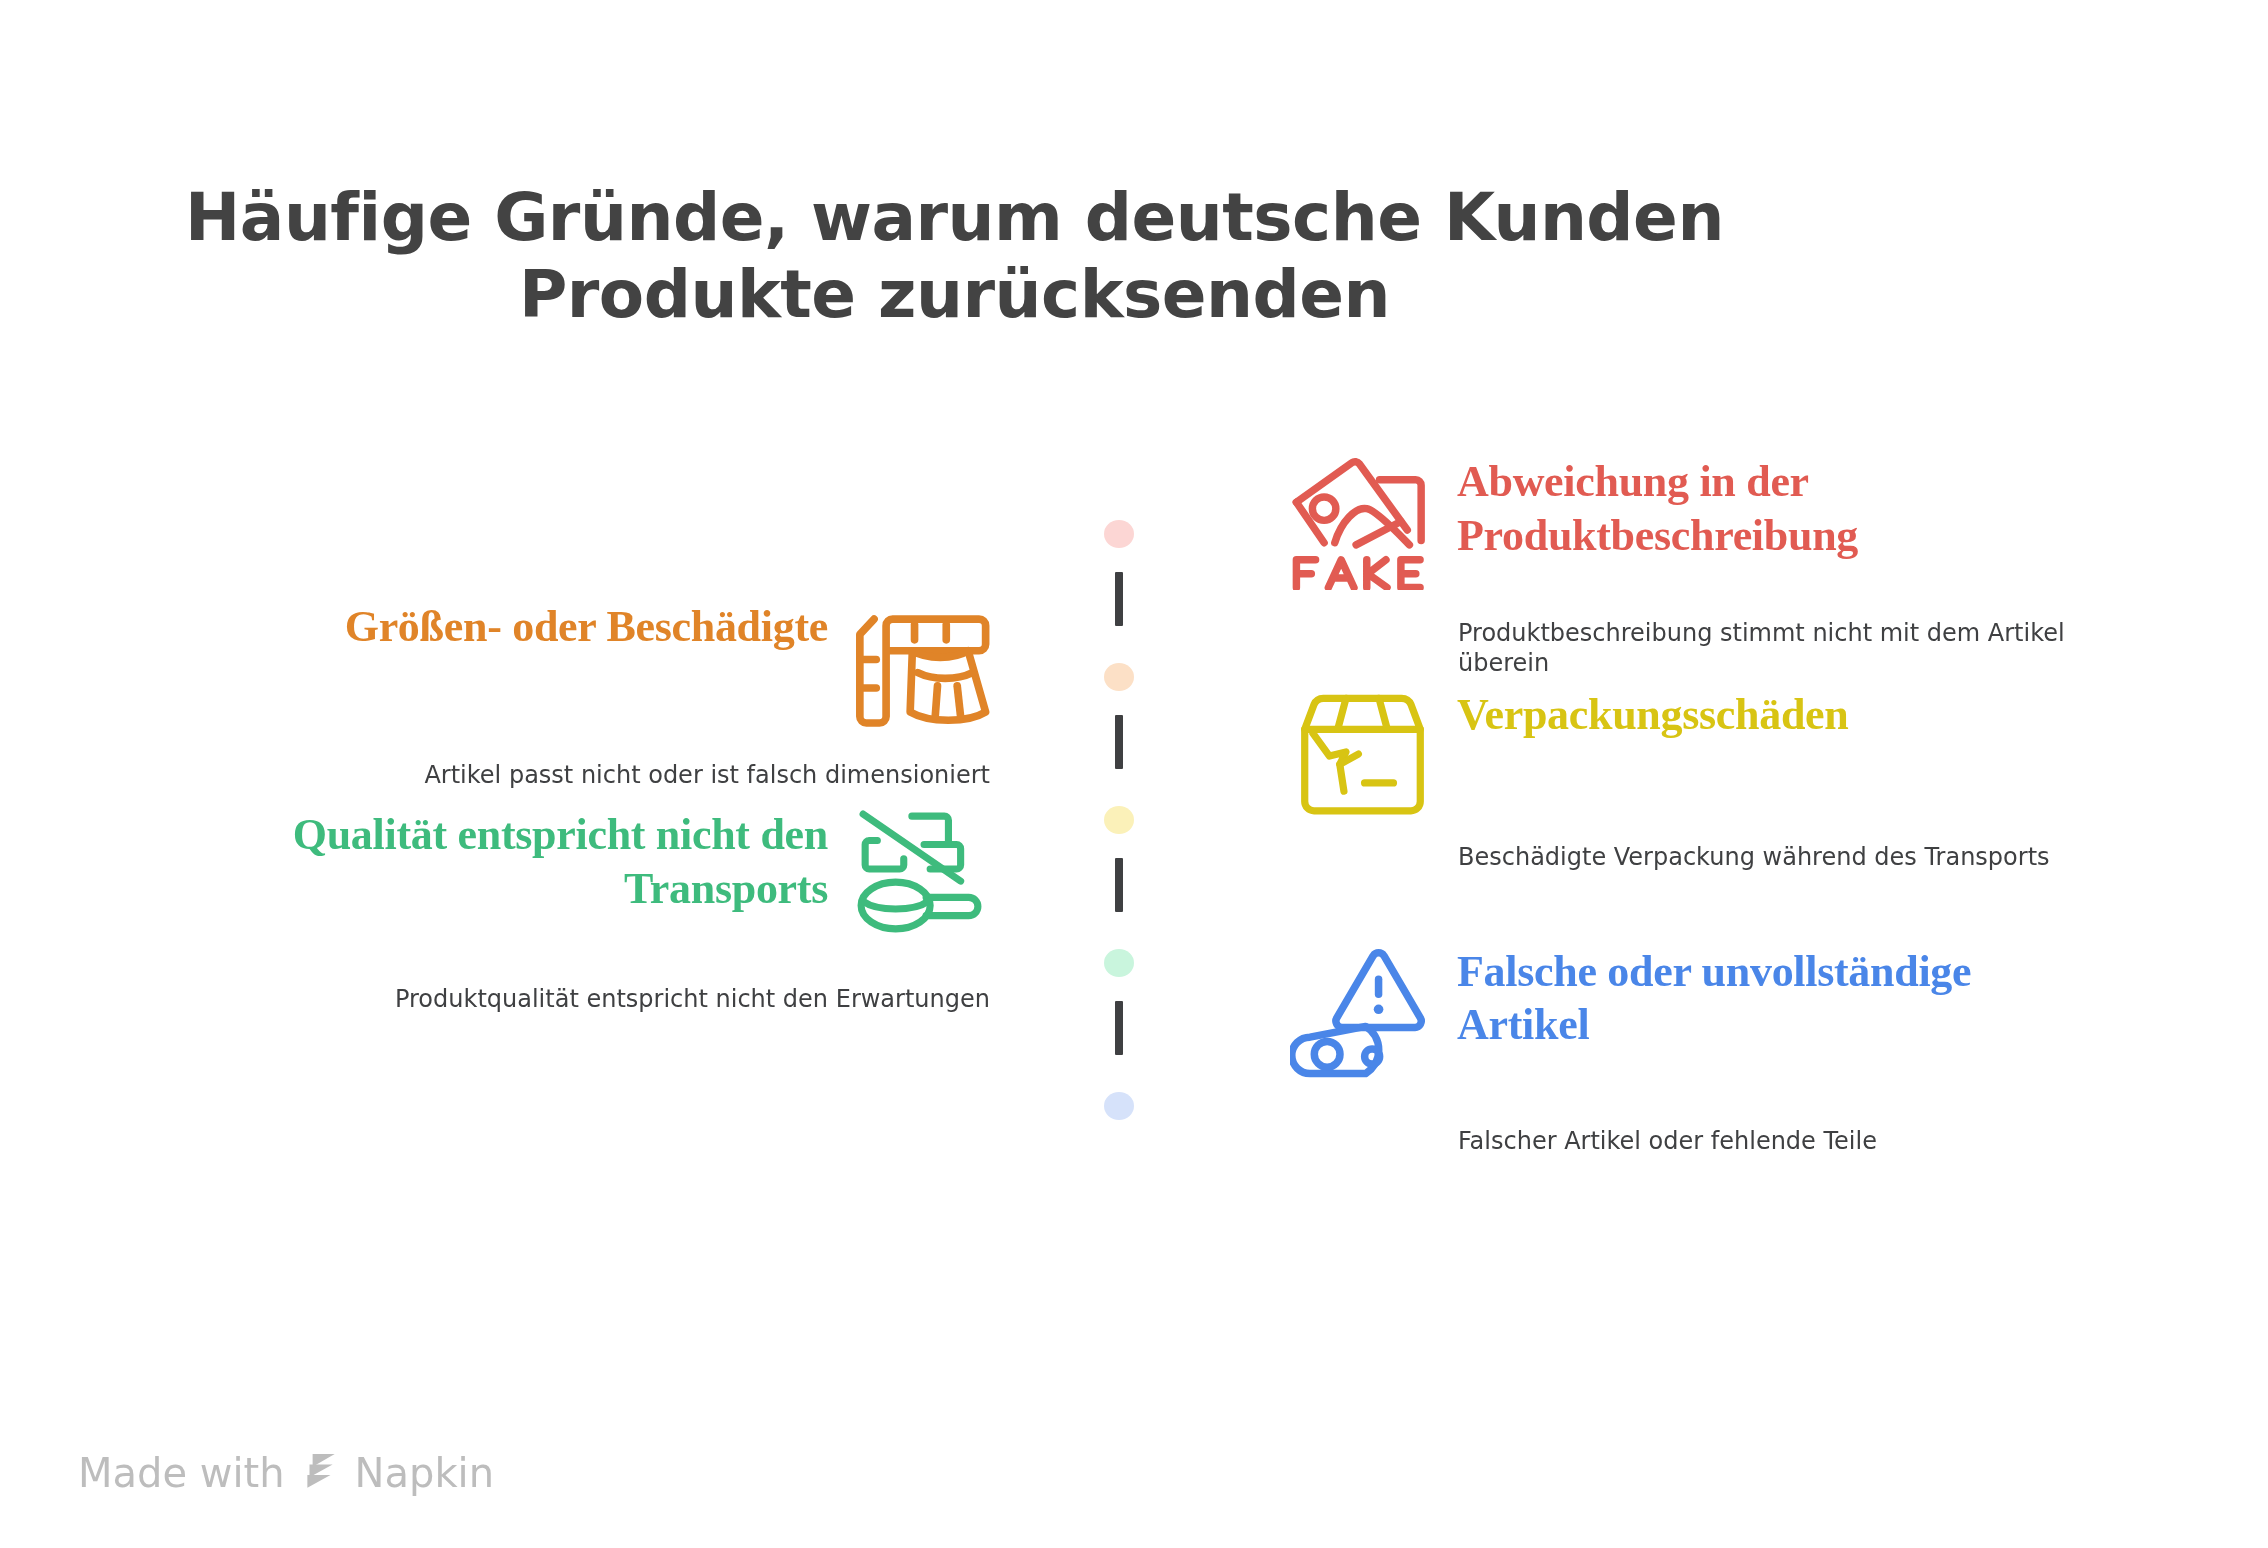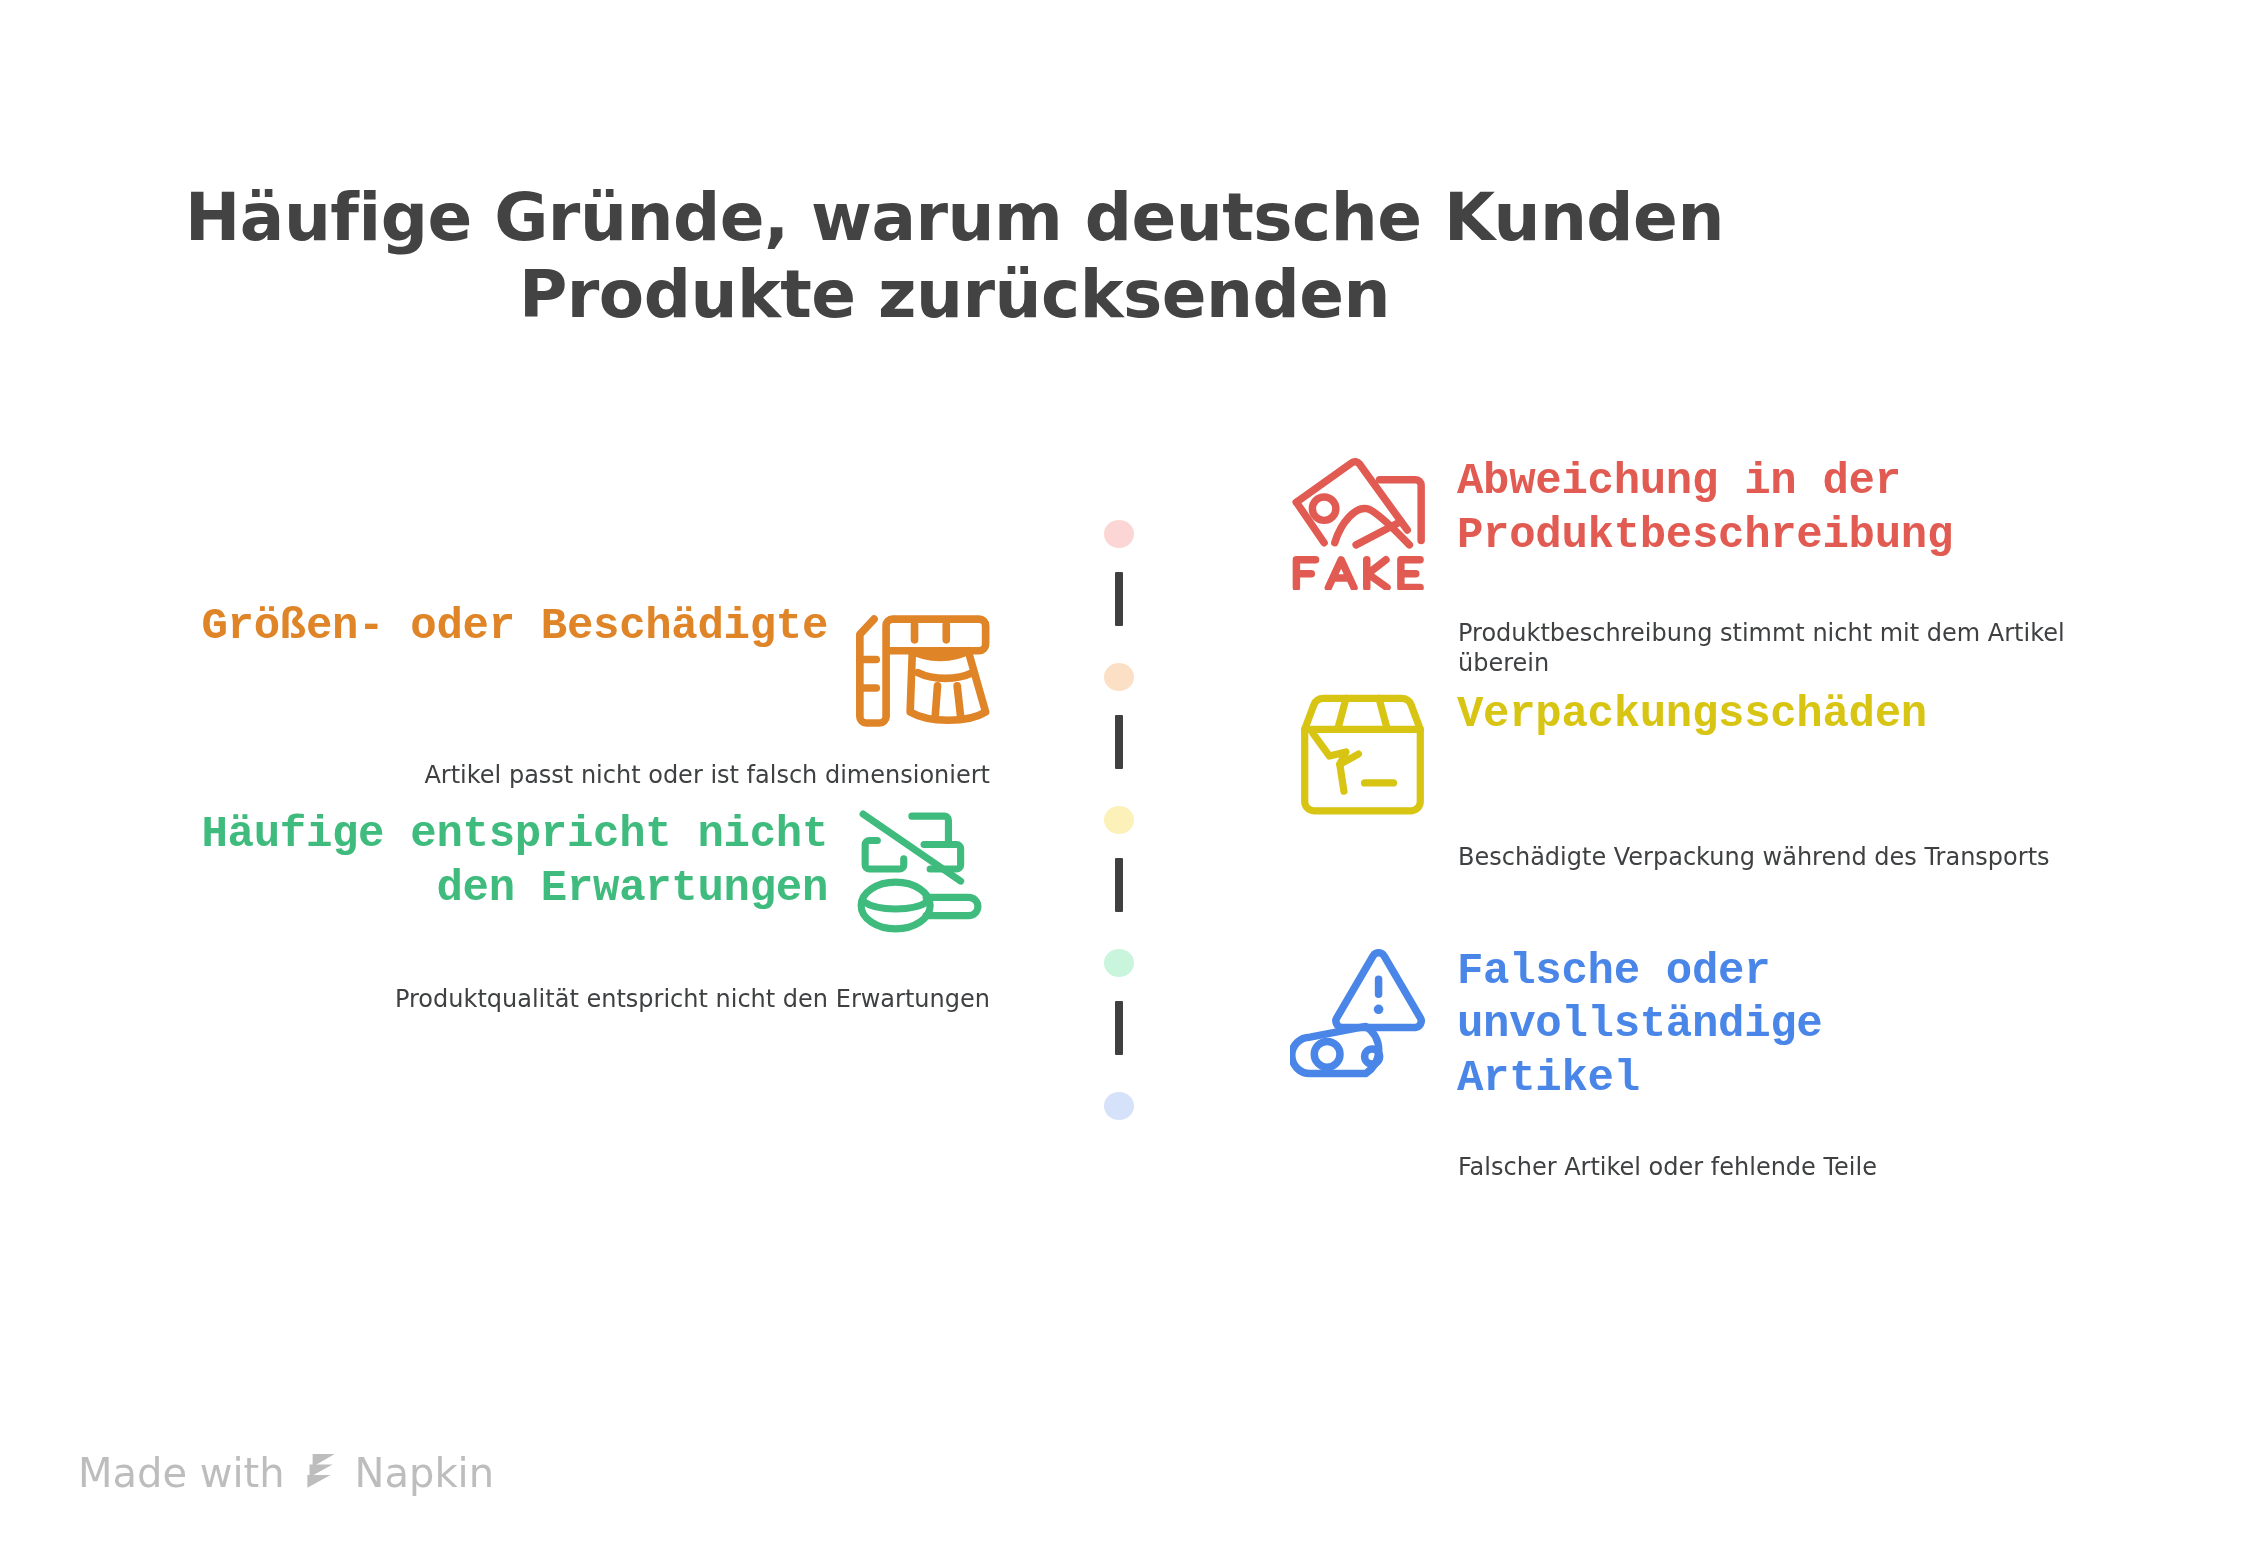"Abweichung in der Produktbeschreibung" .heading { font-family: Liberation Mono, monospace -> Liberation Serif, serif }
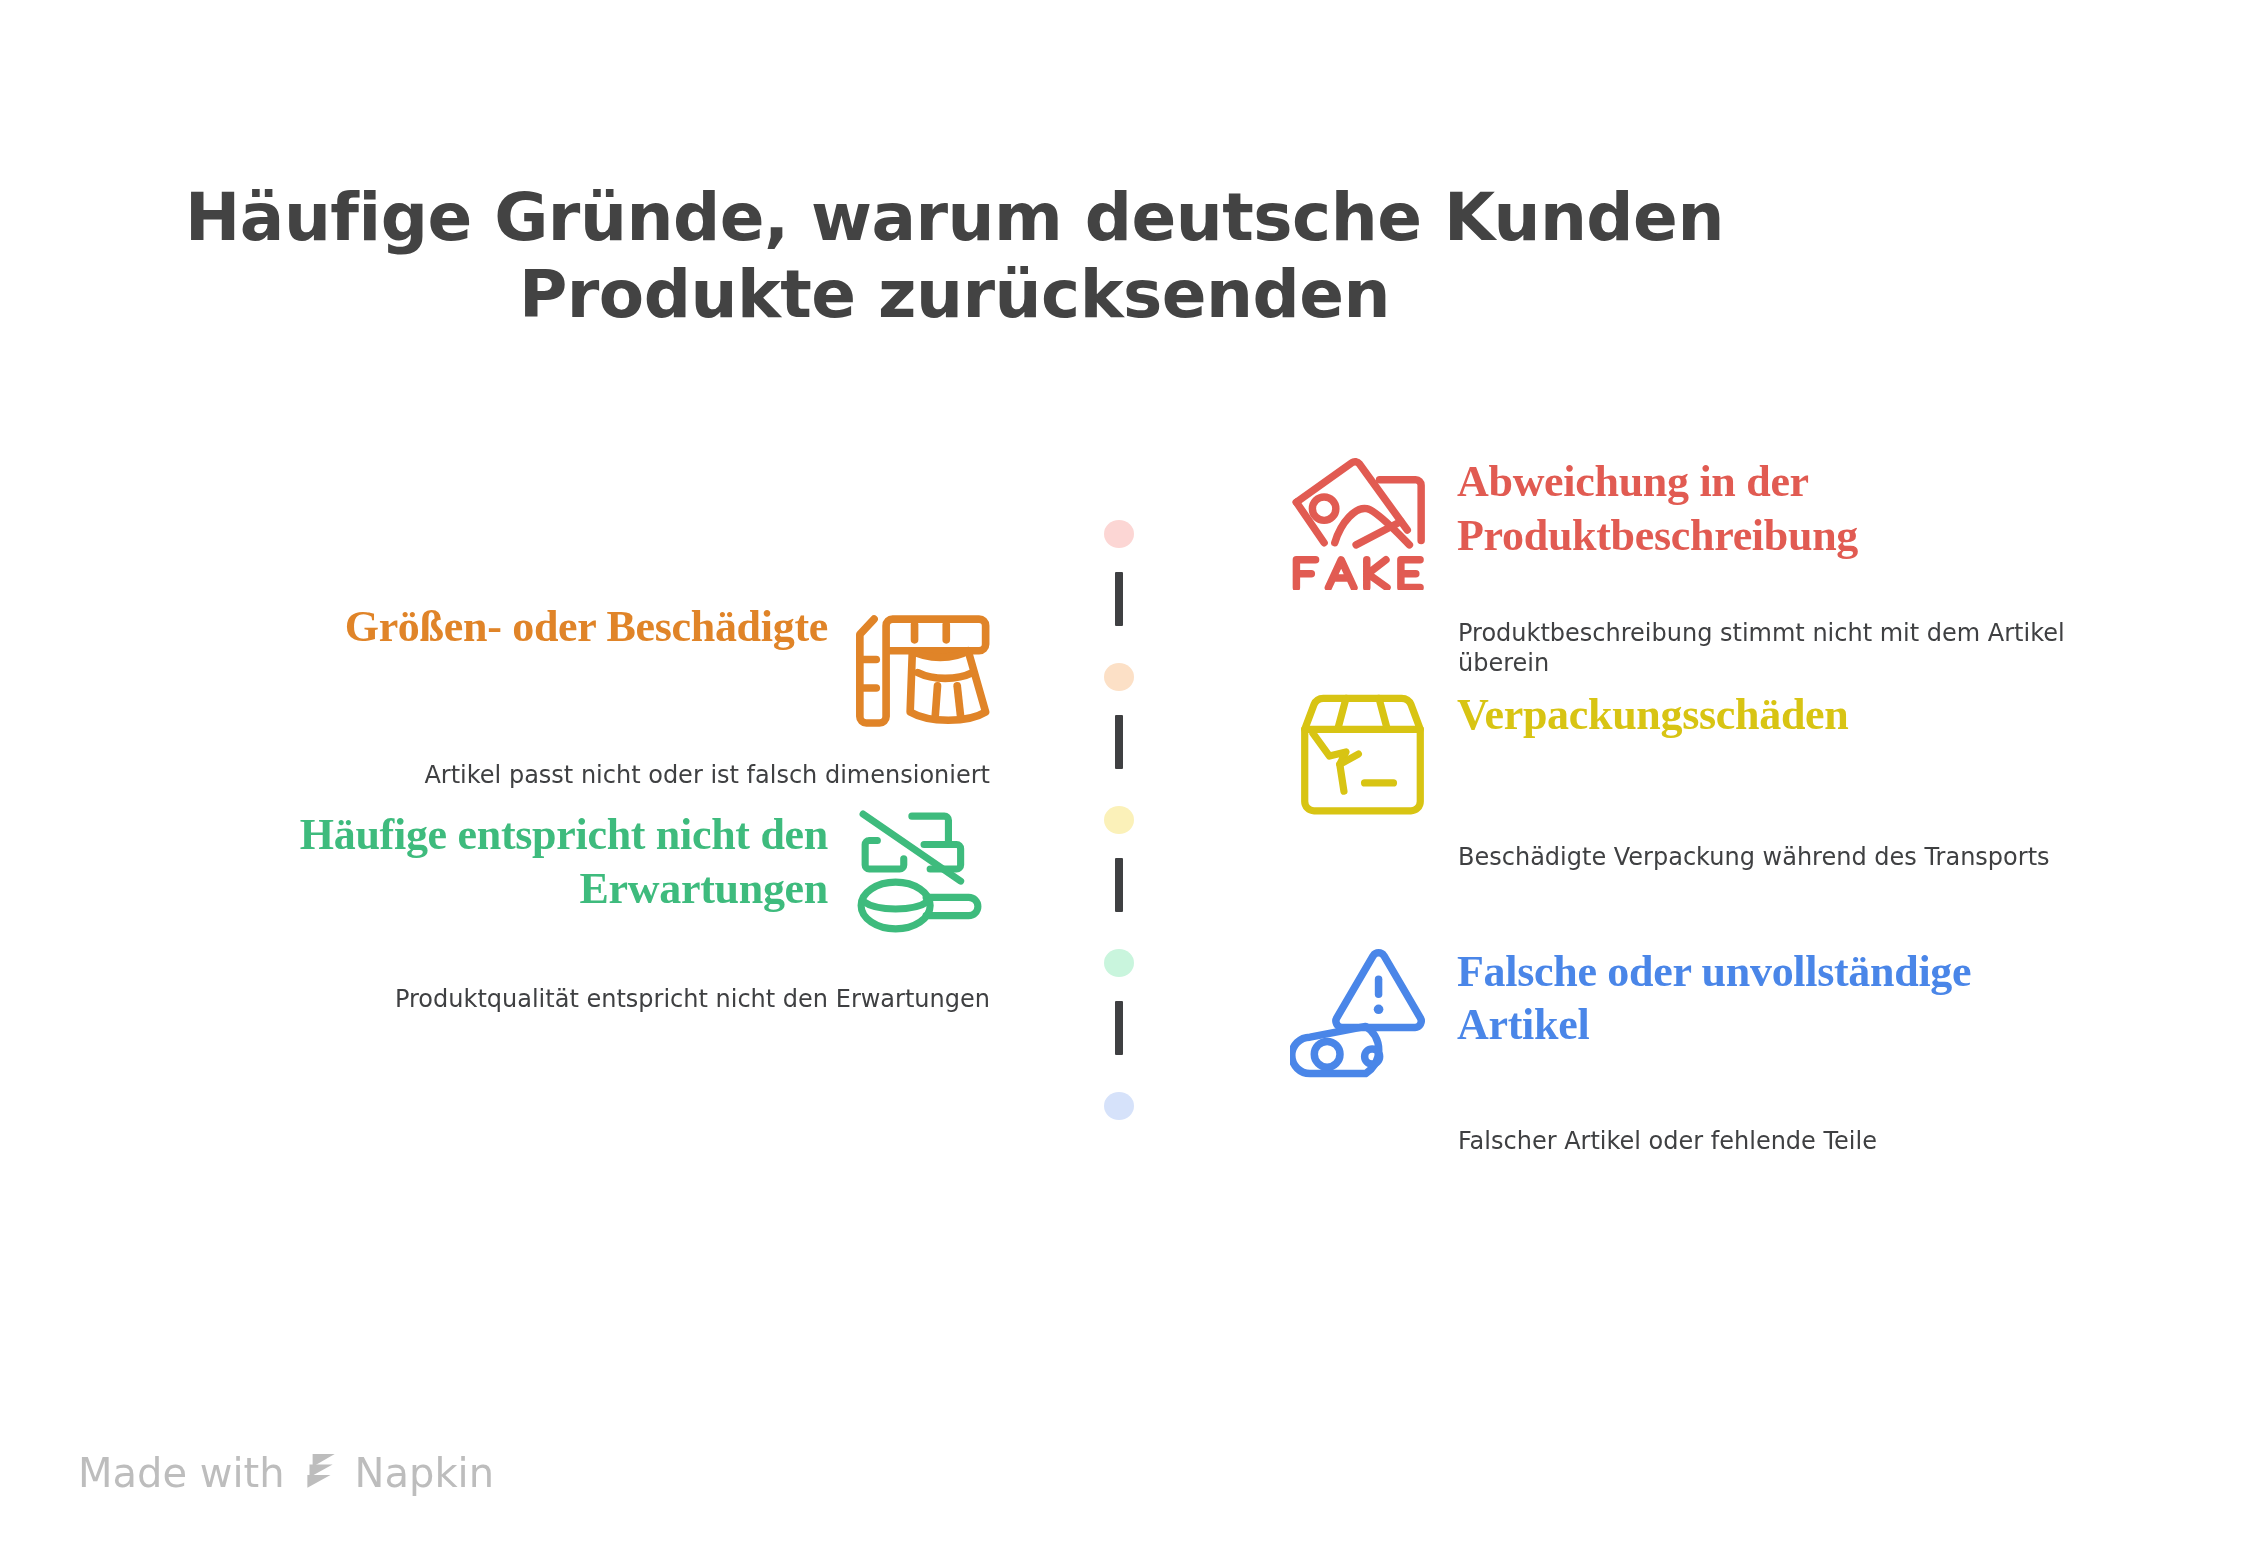"Häufige entspricht nicht den Erwartungen" h2.heading { text: Häufige entspricht nicht den Erwartungen -> Qualität entspricht nicht den Transports }
